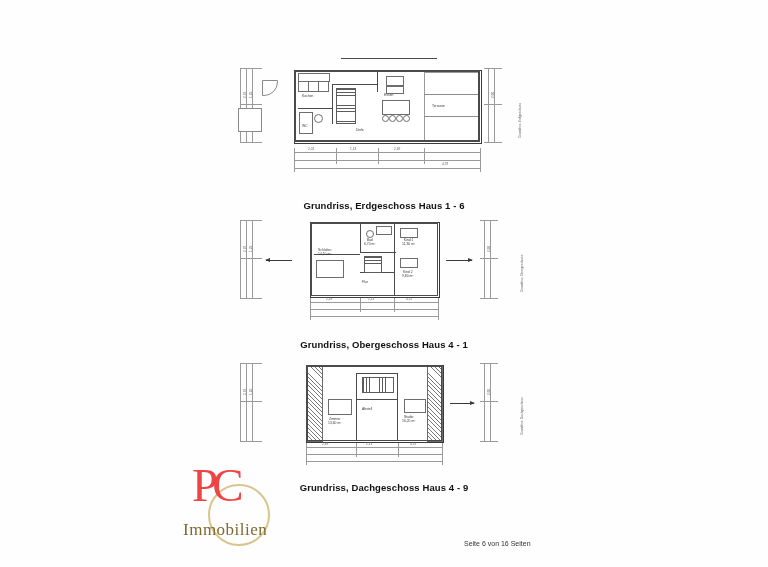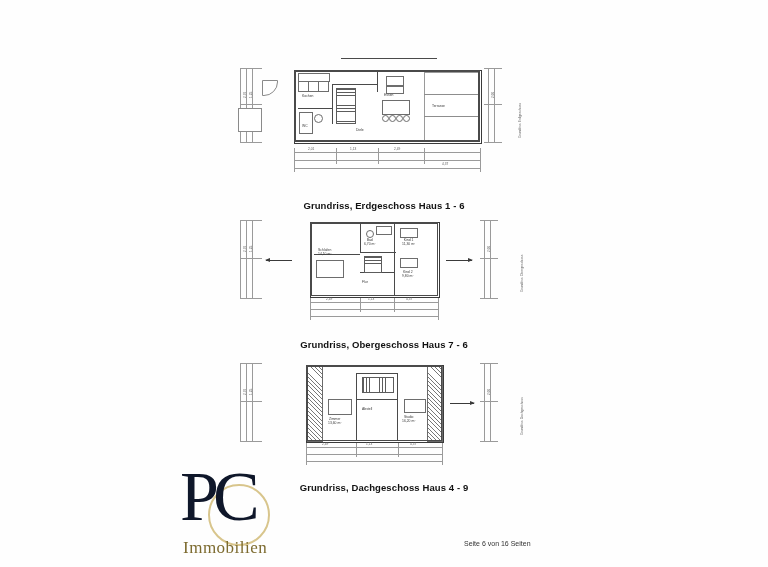"Grundriss, Obergeschoss Haus 7 -" div.plan-caption { text: 7 - 6 -> 4 - 1 }
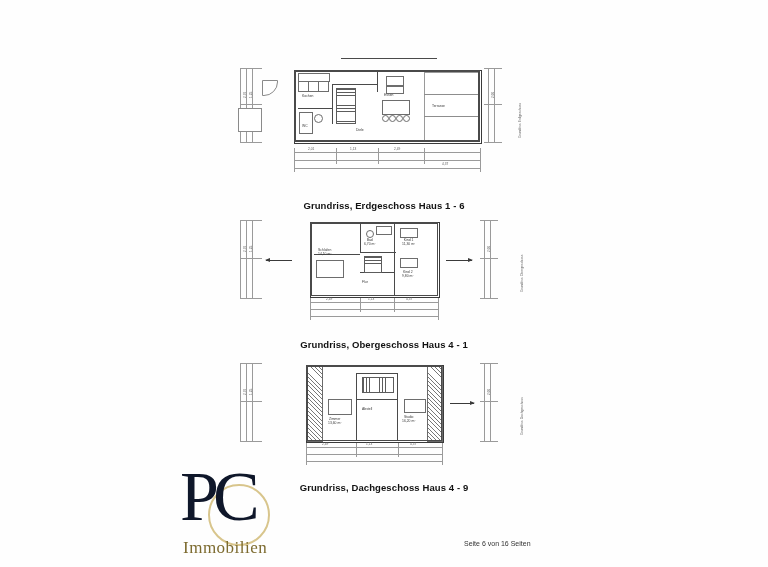"PC" .logo-mono { color: #0f172a -> #ef4444; font-size: 70px -> 47px; left: 0 -> 12px }
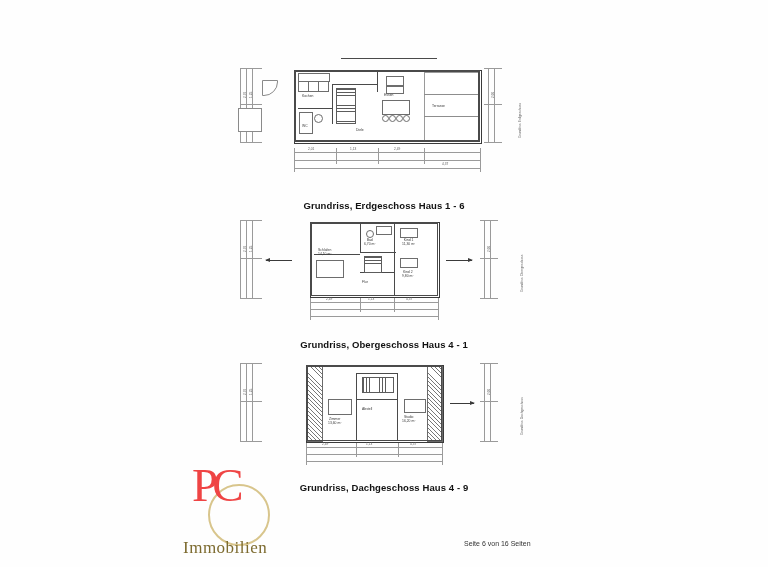"Immobilien" .logo-word { top: 76px -> 58px }
